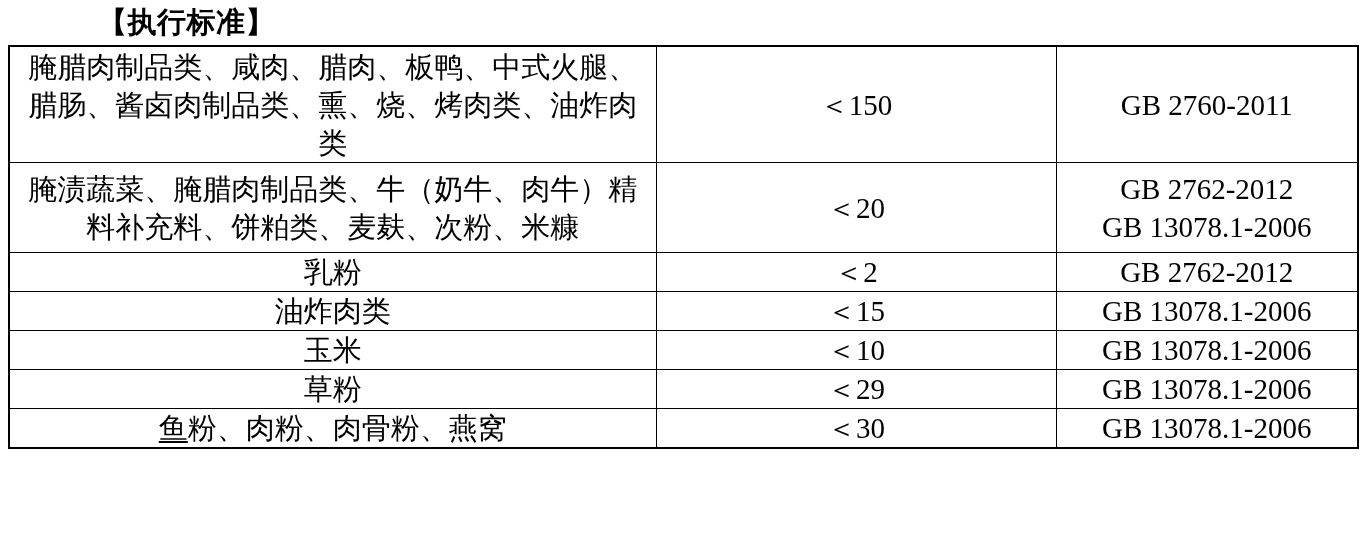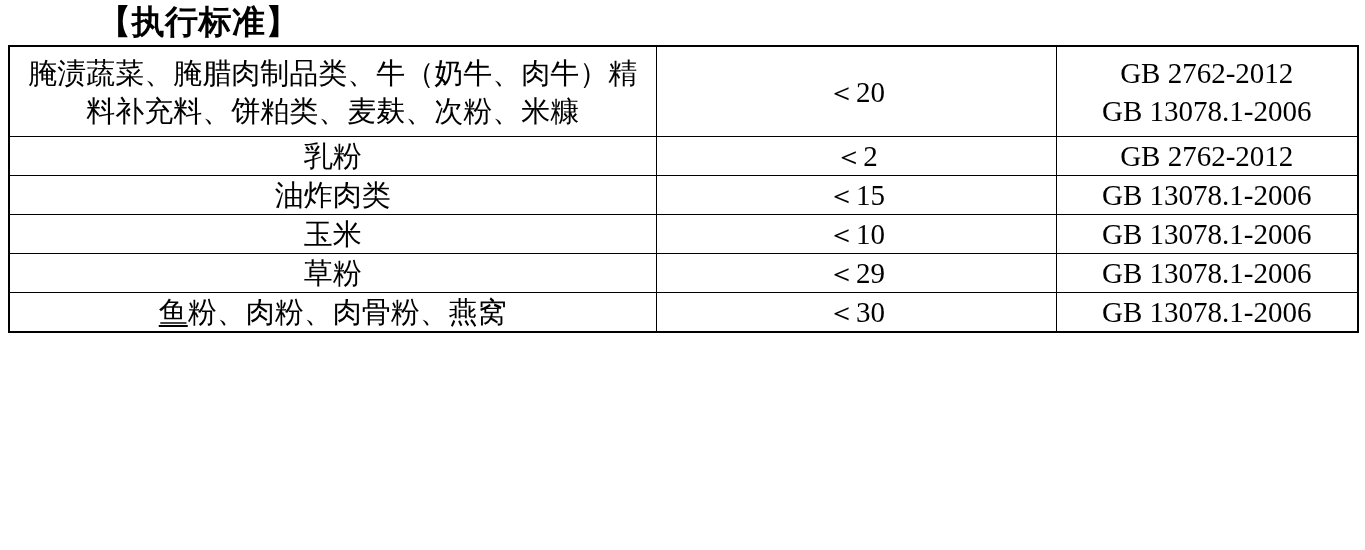"【执行标准】" .section-title { font-size: 33px -> 29px }
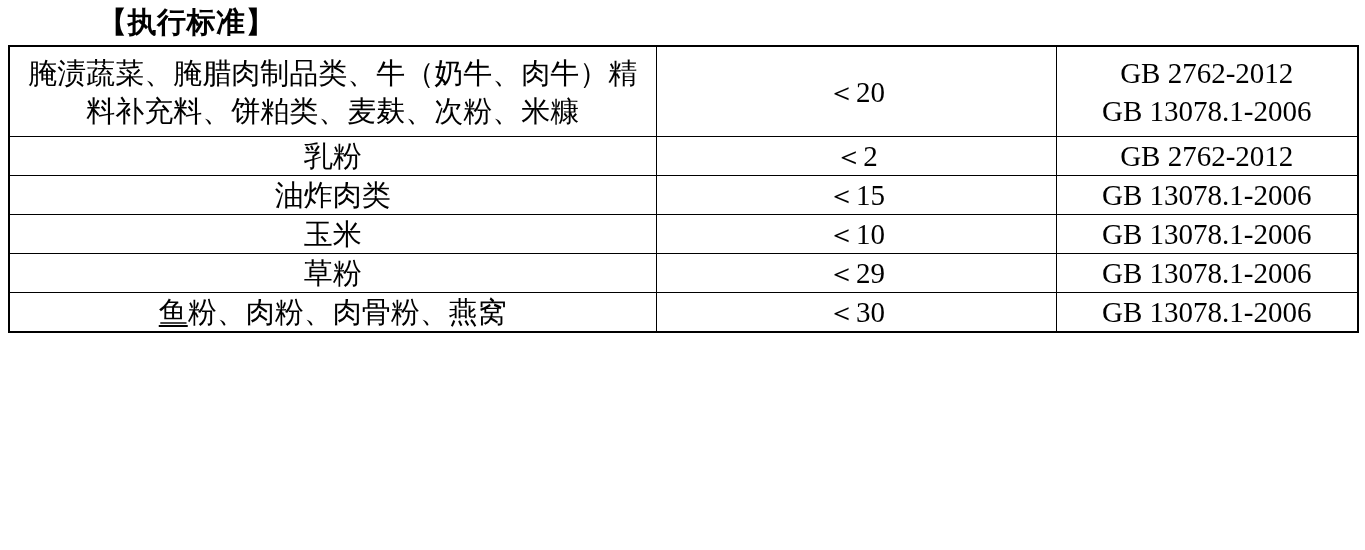"腌腊肉制品类、咸肉、腊肉、板鸭、中式火腿、腊肠、酱卤肉制品类、熏、烧、烤肉类、油" tr.r-tall { html: none -> <tr> <td>腌腊肉制品类、咸肉、腊肉、板鸭、中式火腿、腊肠、酱卤肉制品类、熏、烧、烤肉类、油炸肉类</td> <td>＜150</td> <td>GB 2760-2011</td> </tr> }
